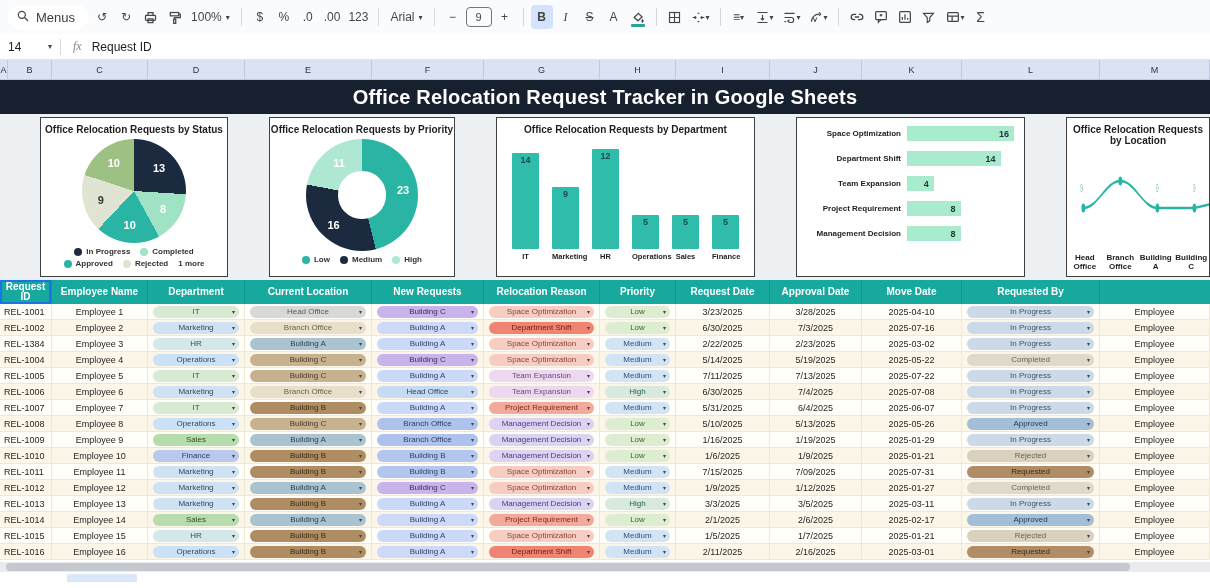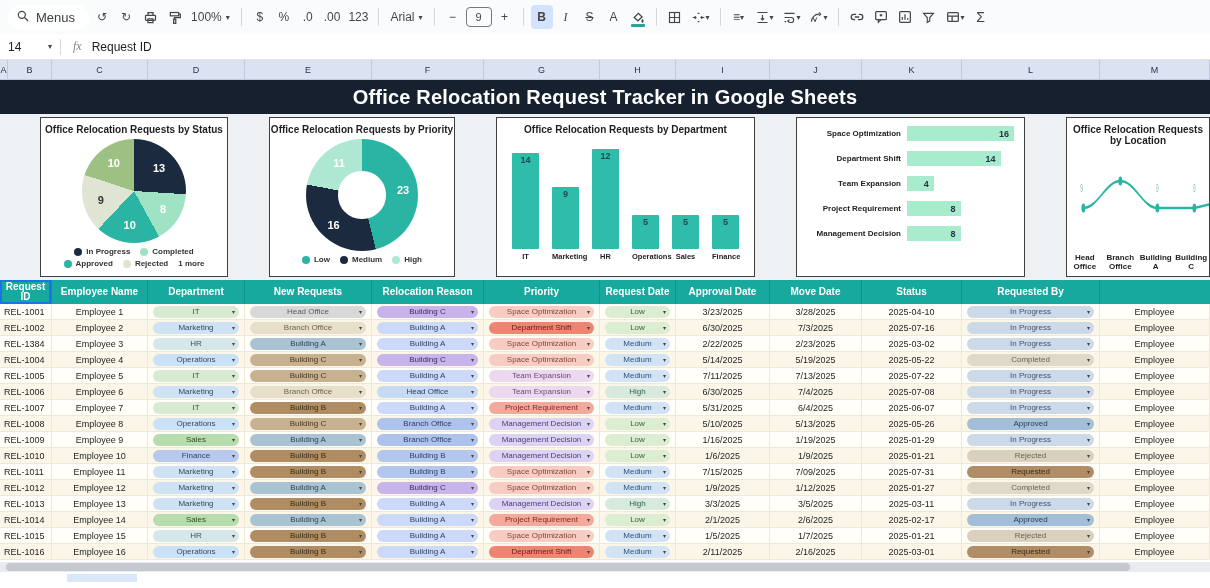"Current Location" div.th { html: none -> <div>Current Location</div> }
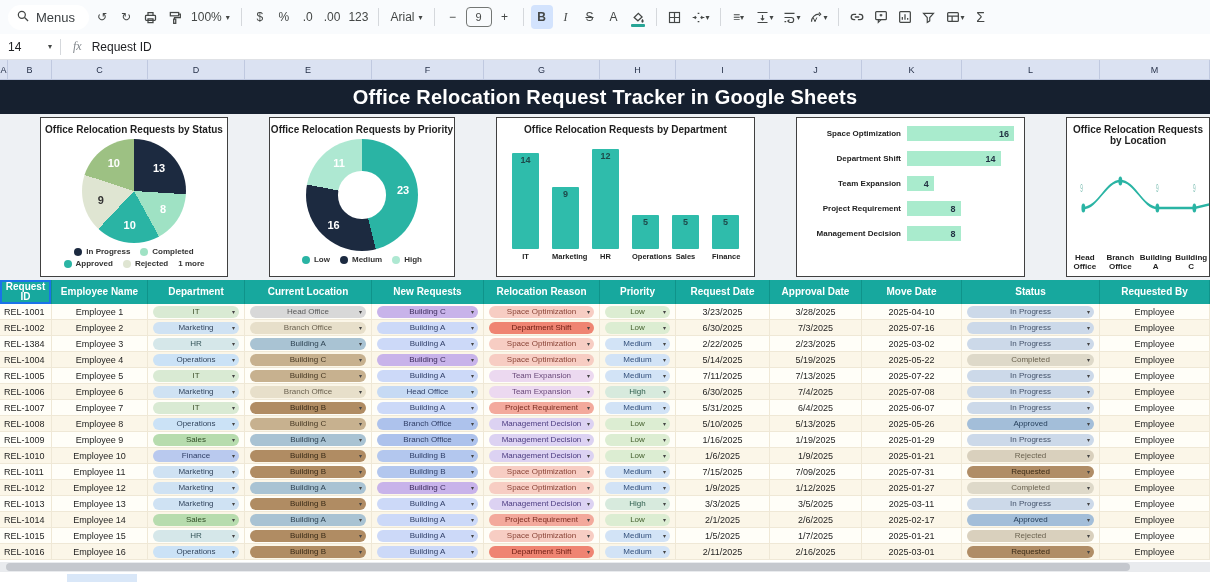"Status" div.th { html: <div>Status</div> -> none }
